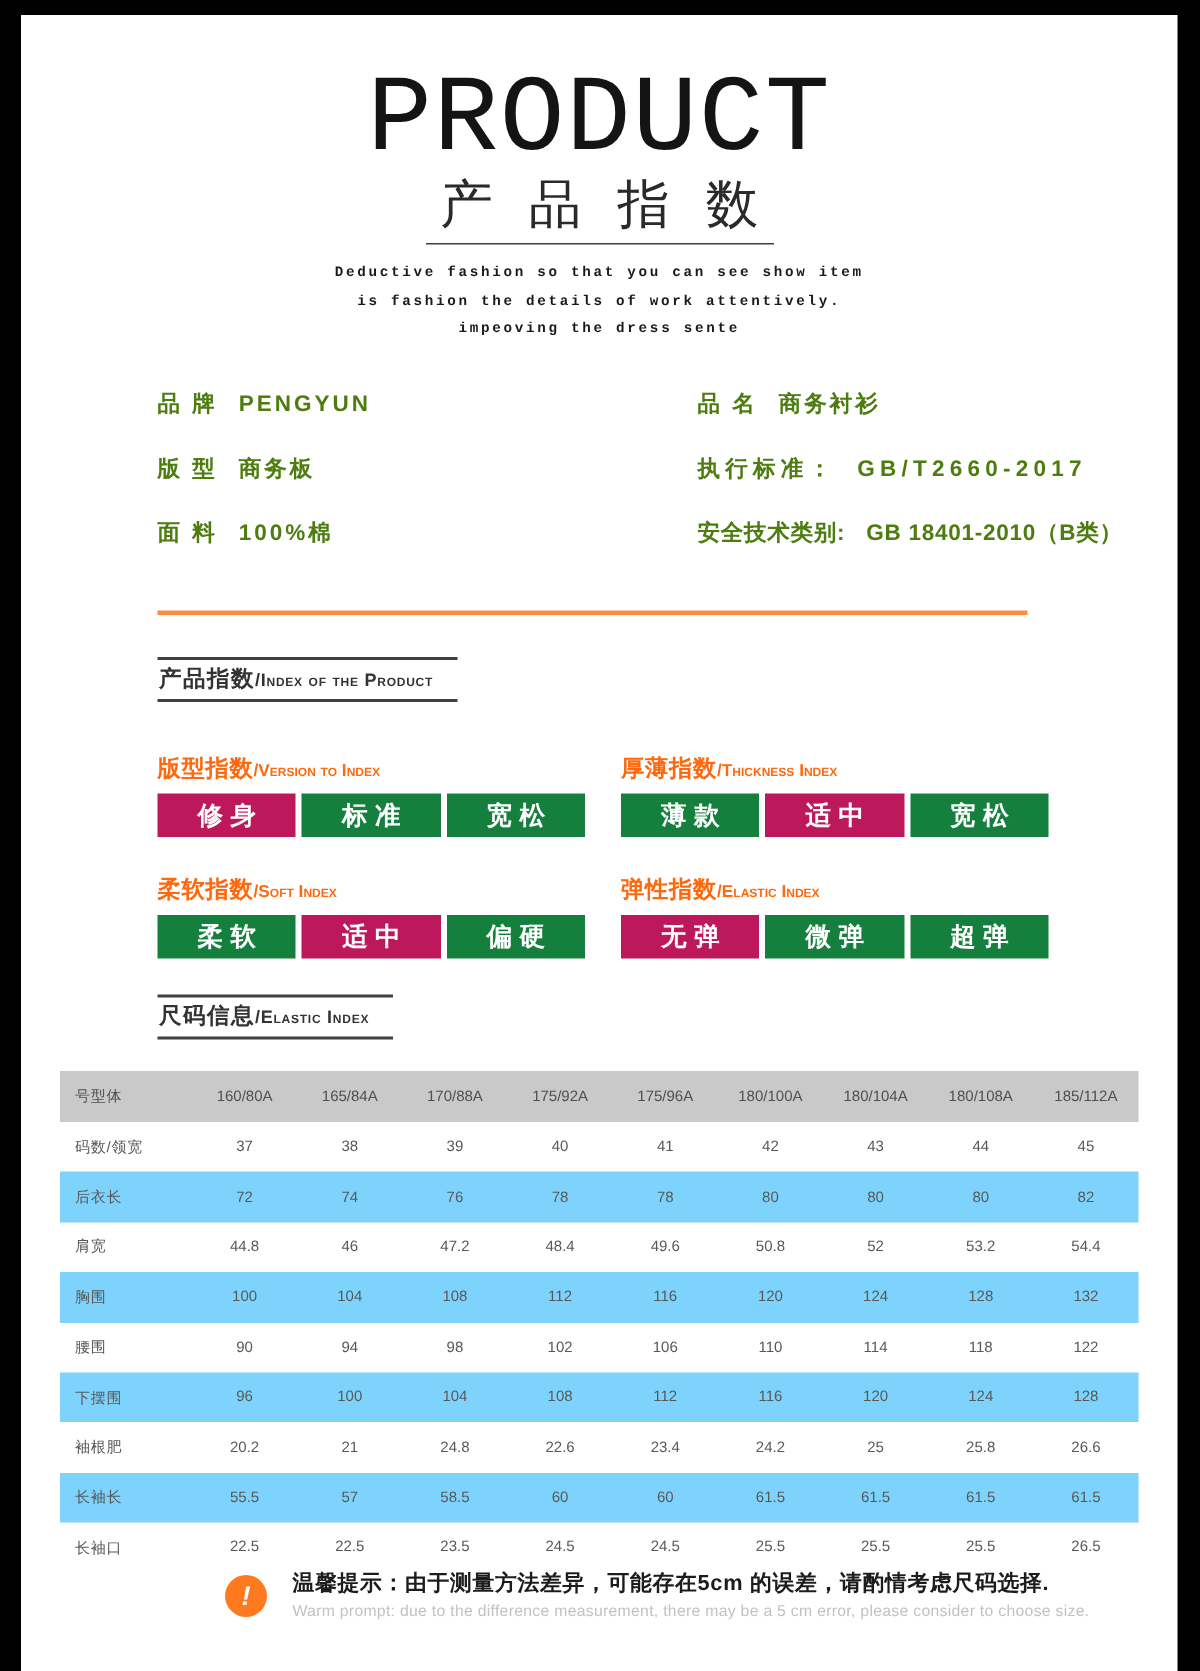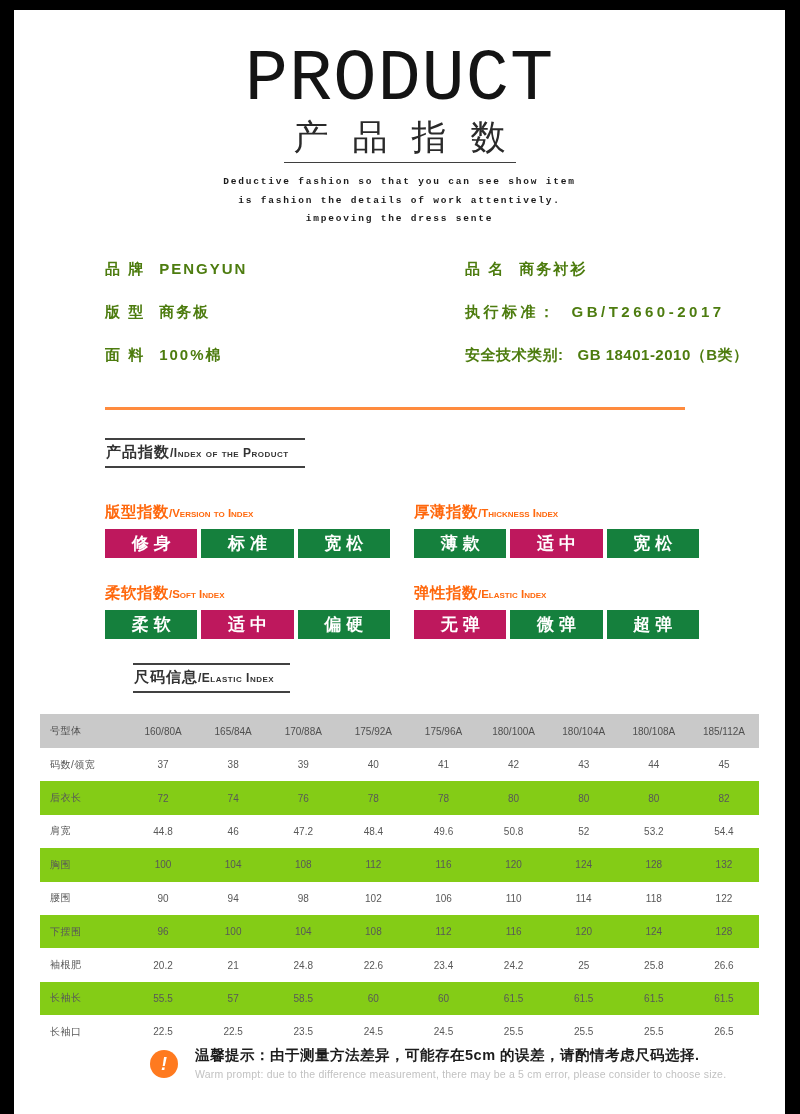"尺码信息/Elastic Index" #sec-size-info { margin-left: 28px -> none }
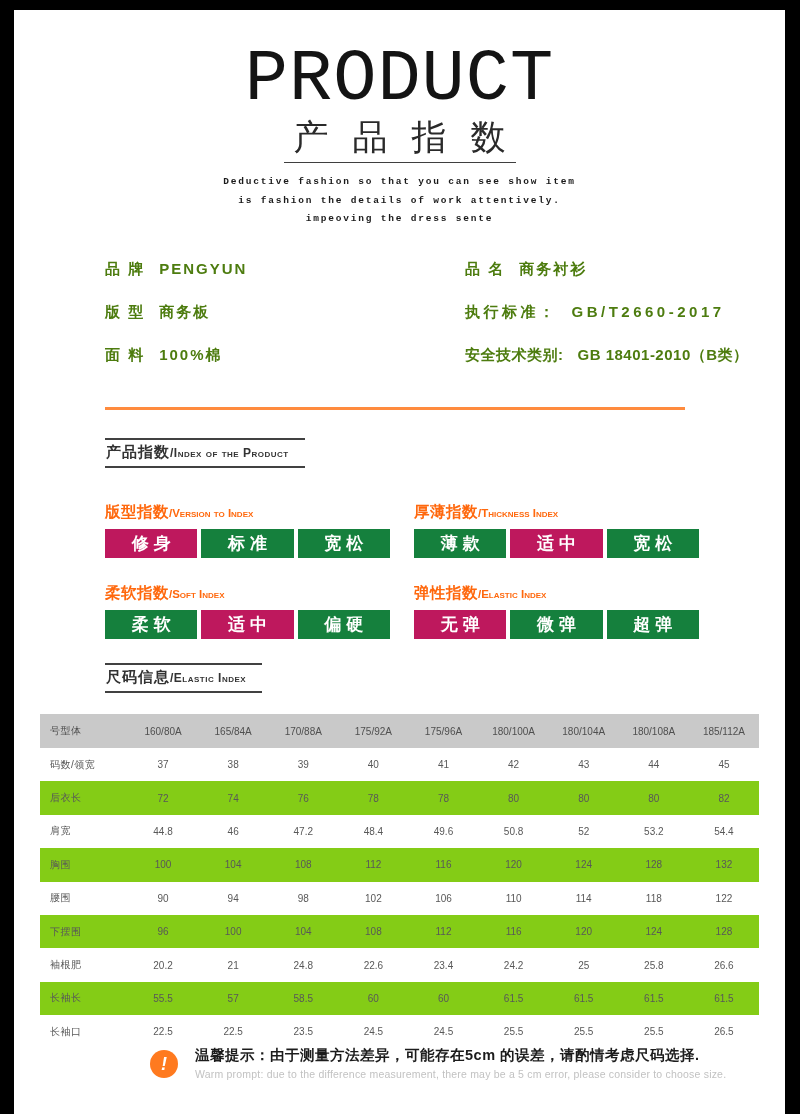"后衣长" .t-row.alt { background: #84cc16 -> #7dd3fc }
